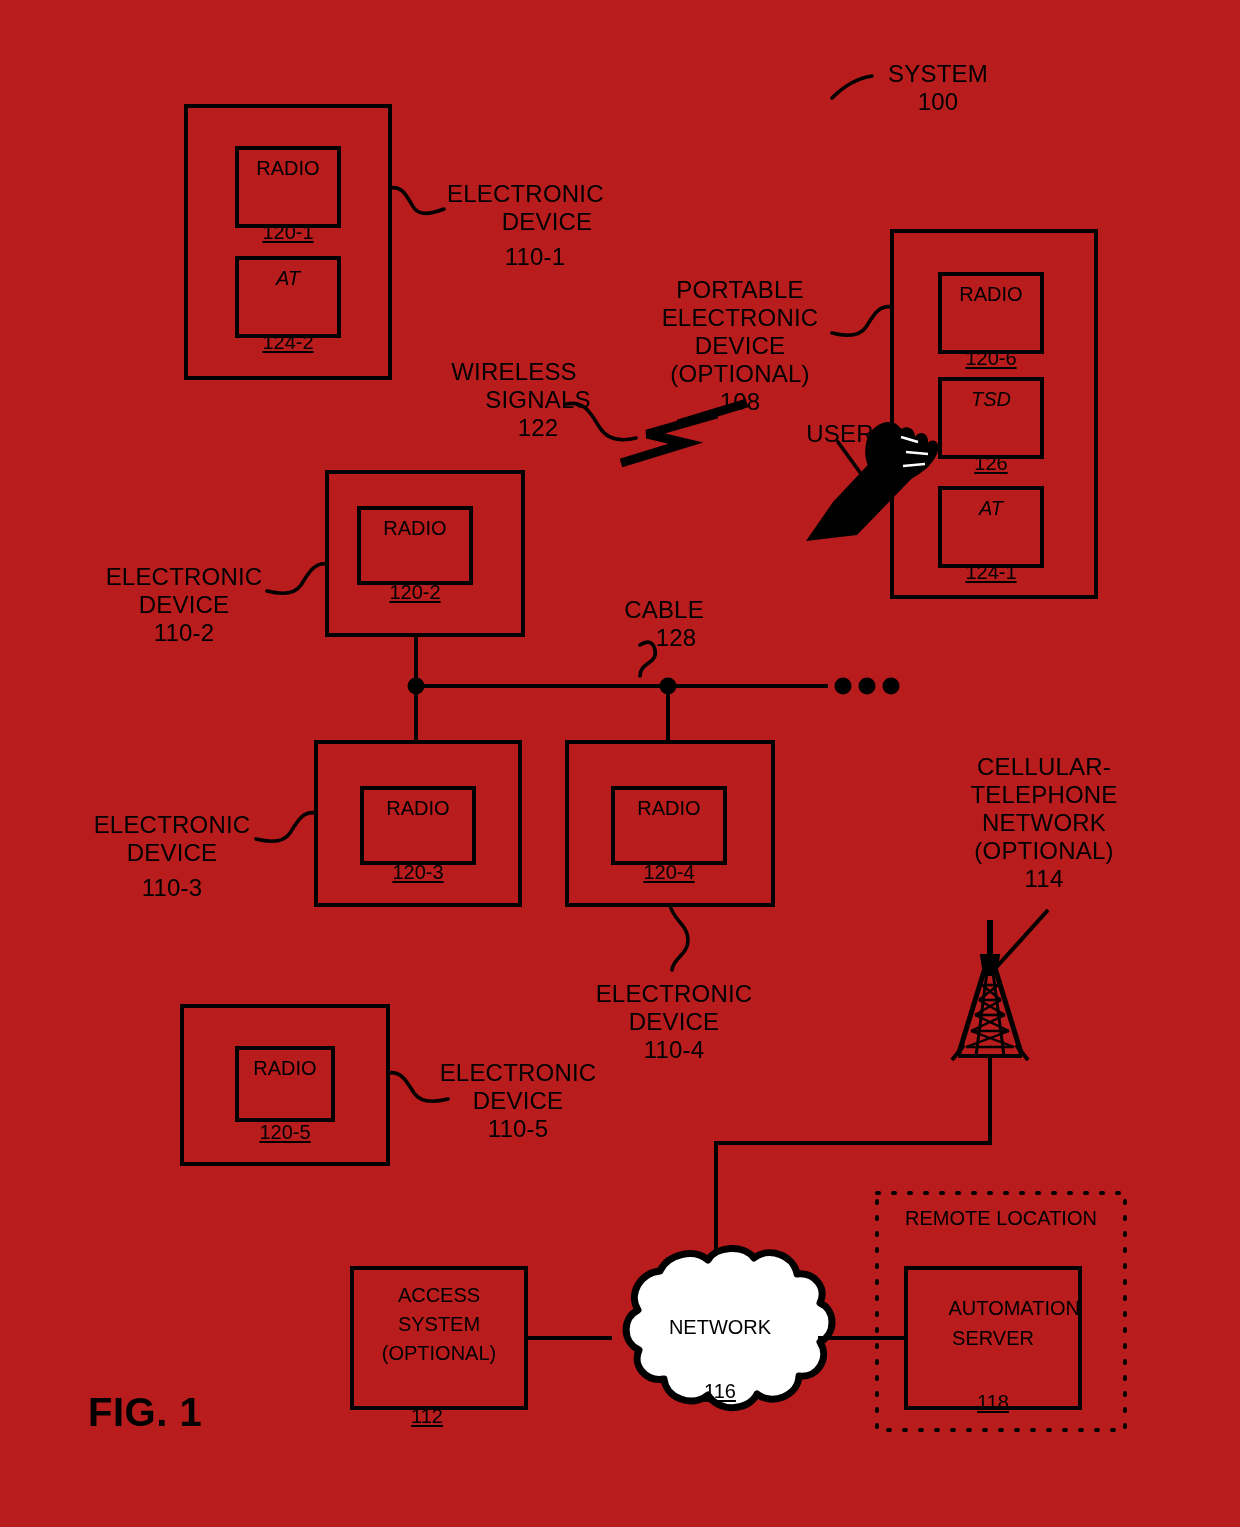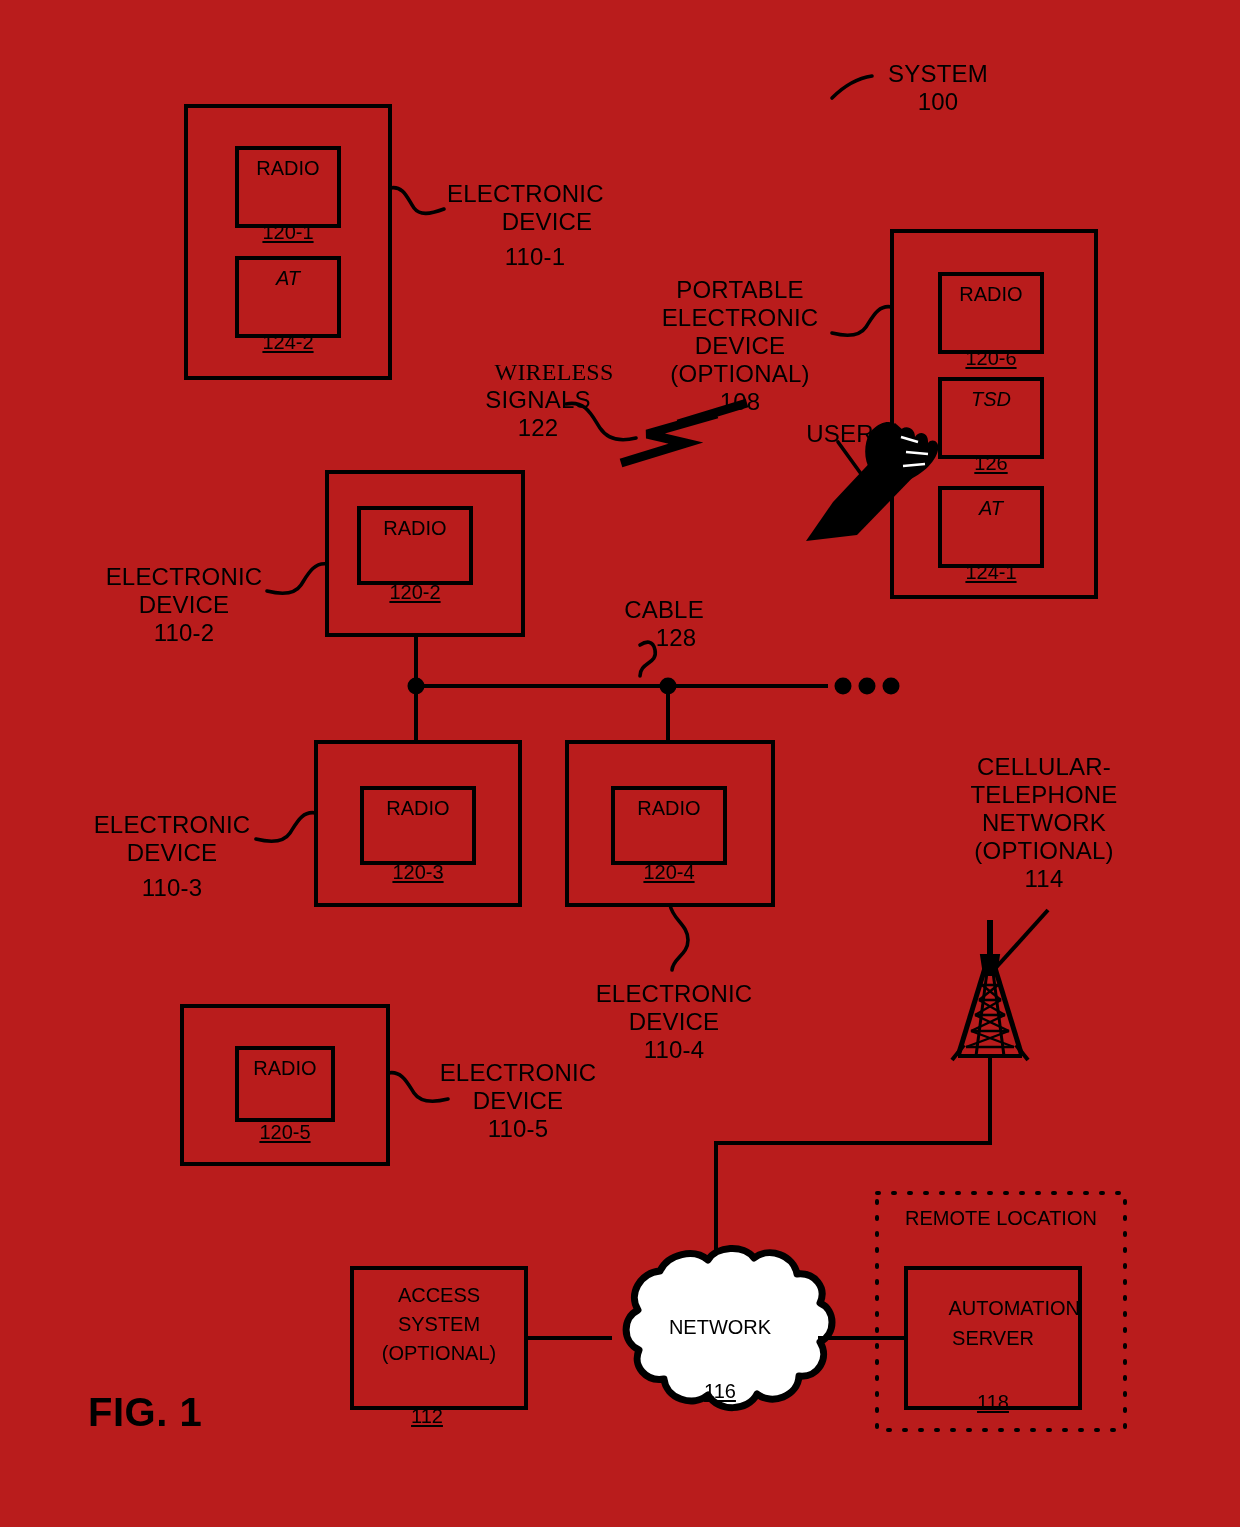"WIRELESS" div.lbl { font-family: Liberation Serif, serif -> none; left: 464px -> 424px }
